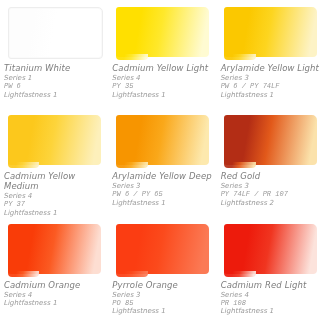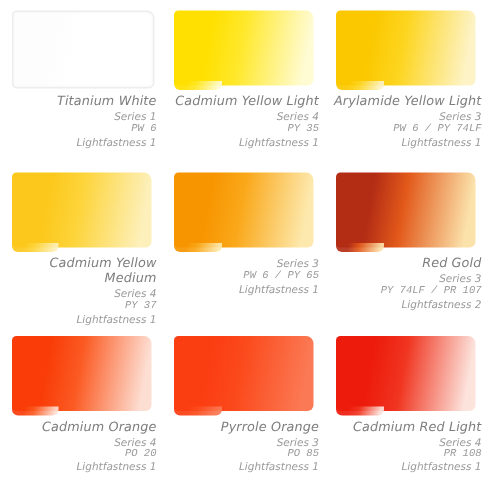"Titanium White" .caption { text-align: right -> left }
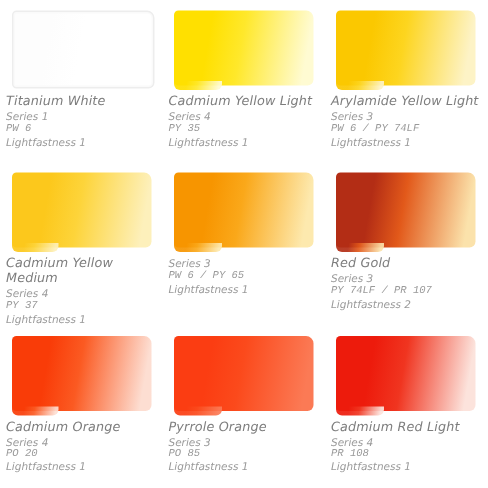"Arylamide Yellow Deep" div.name { html: none -> <div>Arylamide Yellow Deep</div> }
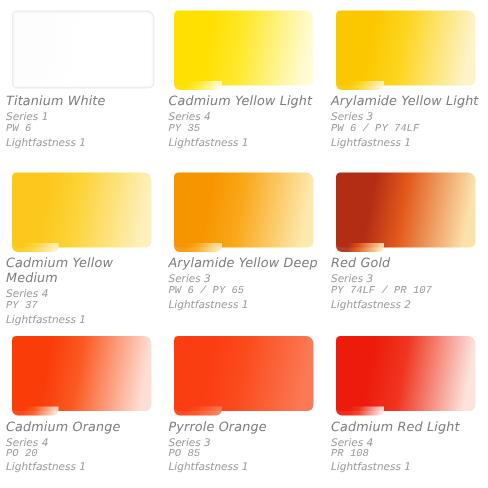"PO 20" div.pigment { html: <div>PO 20</div> -> none }
